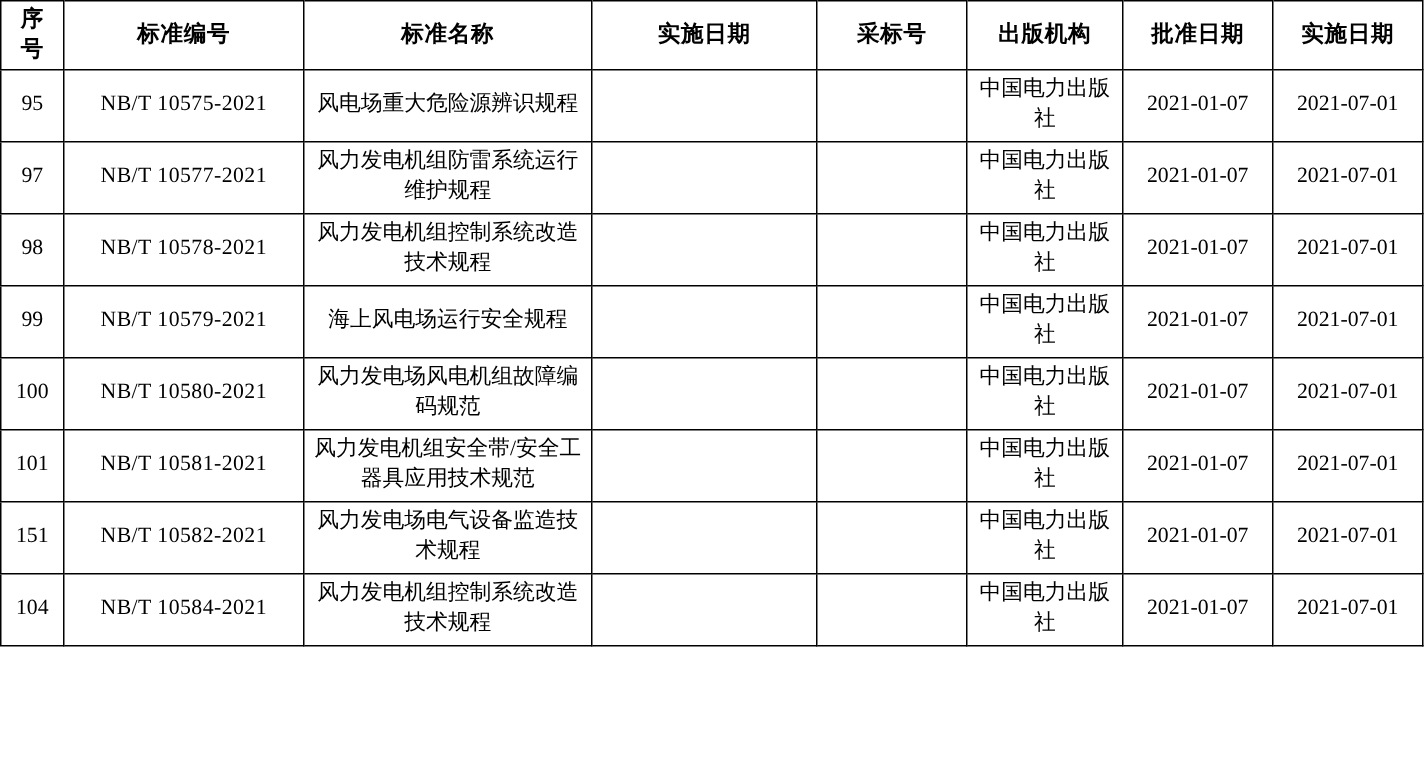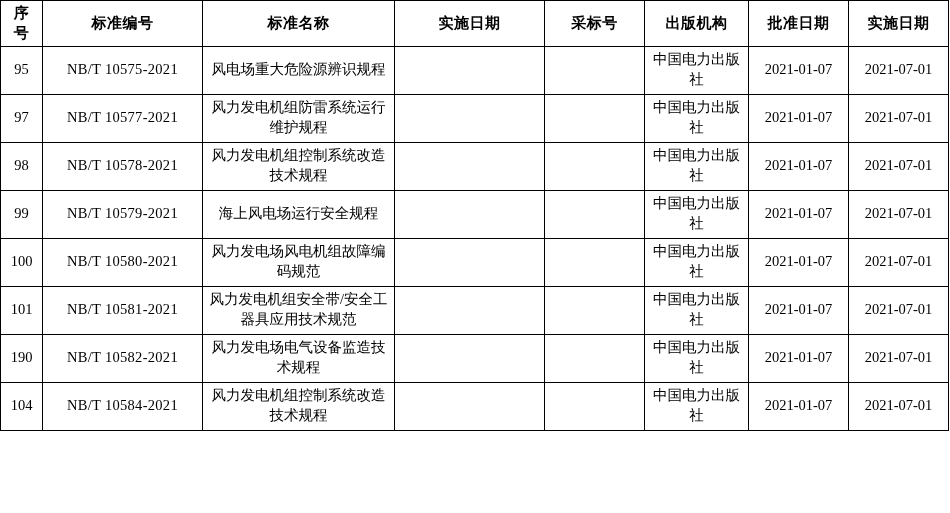"190" td.seq { text: 190 -> 151 }
